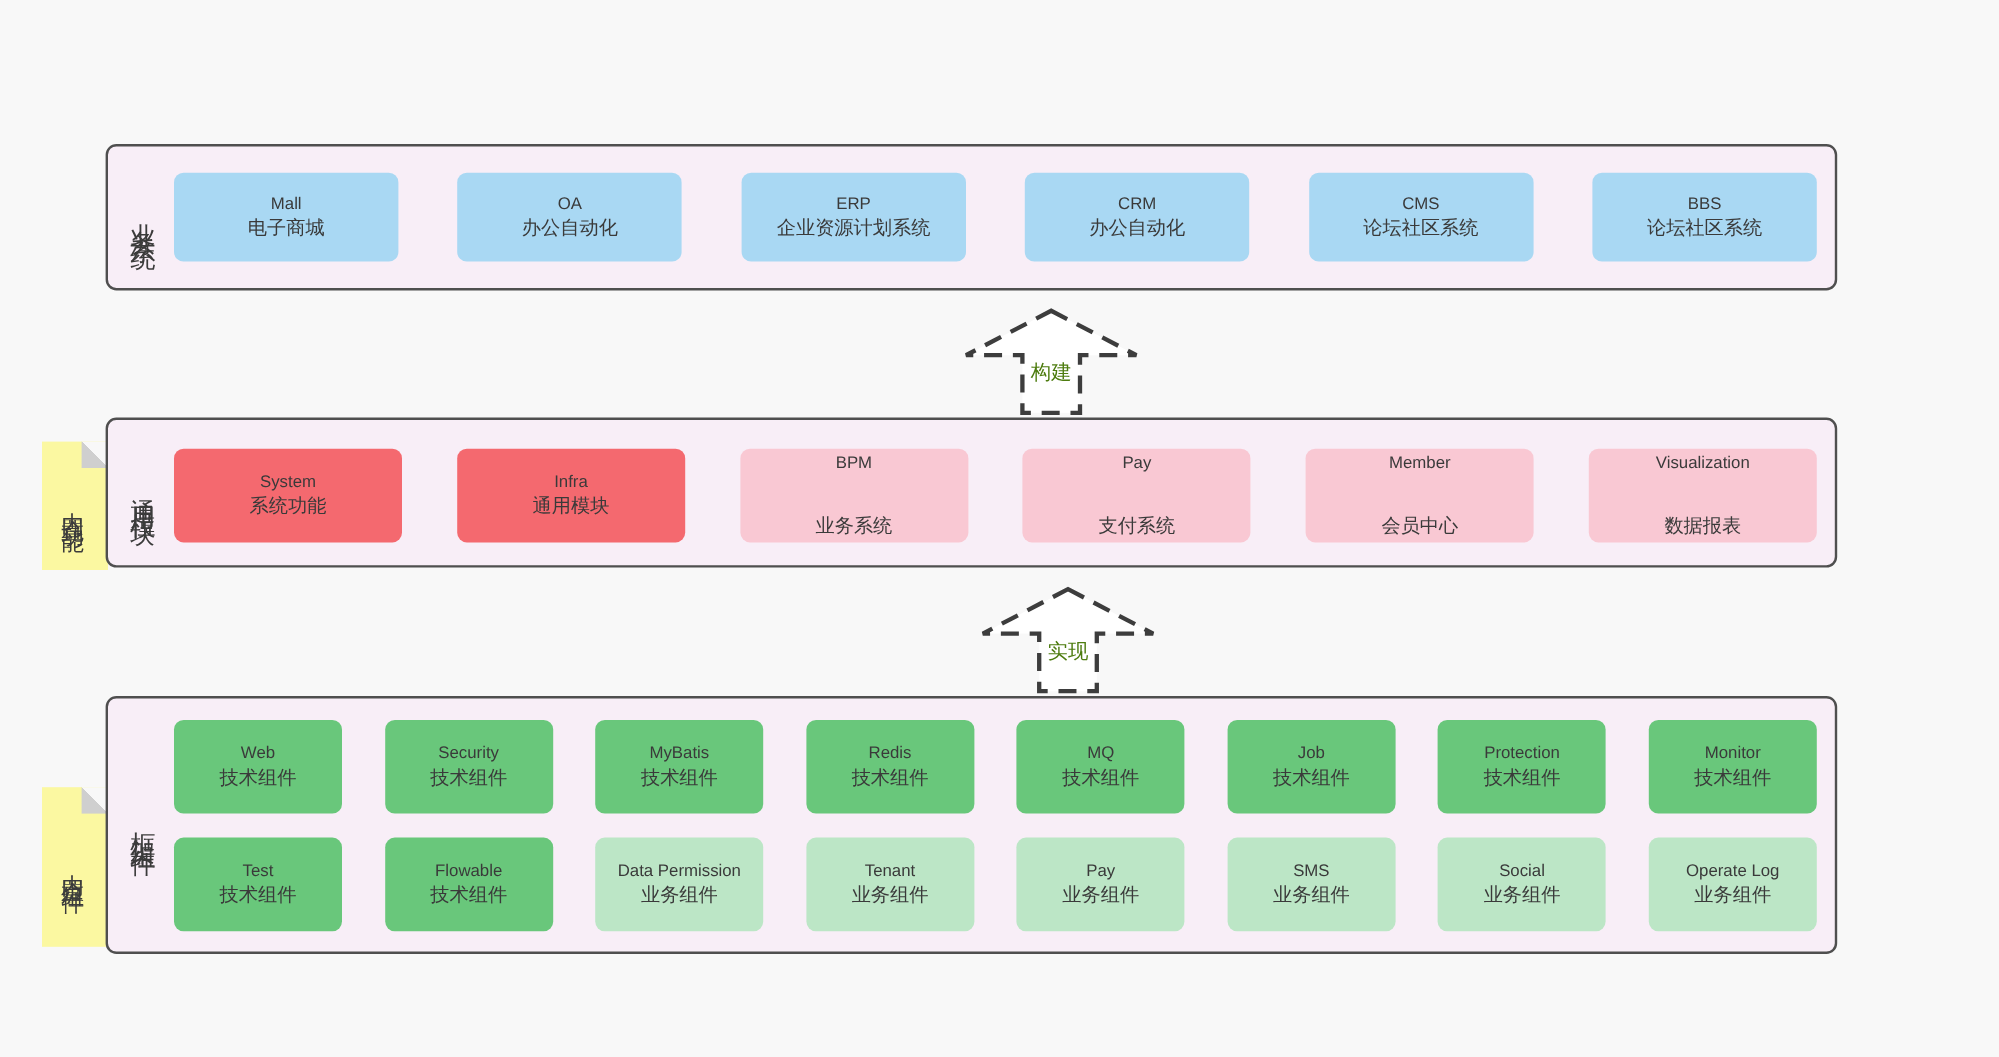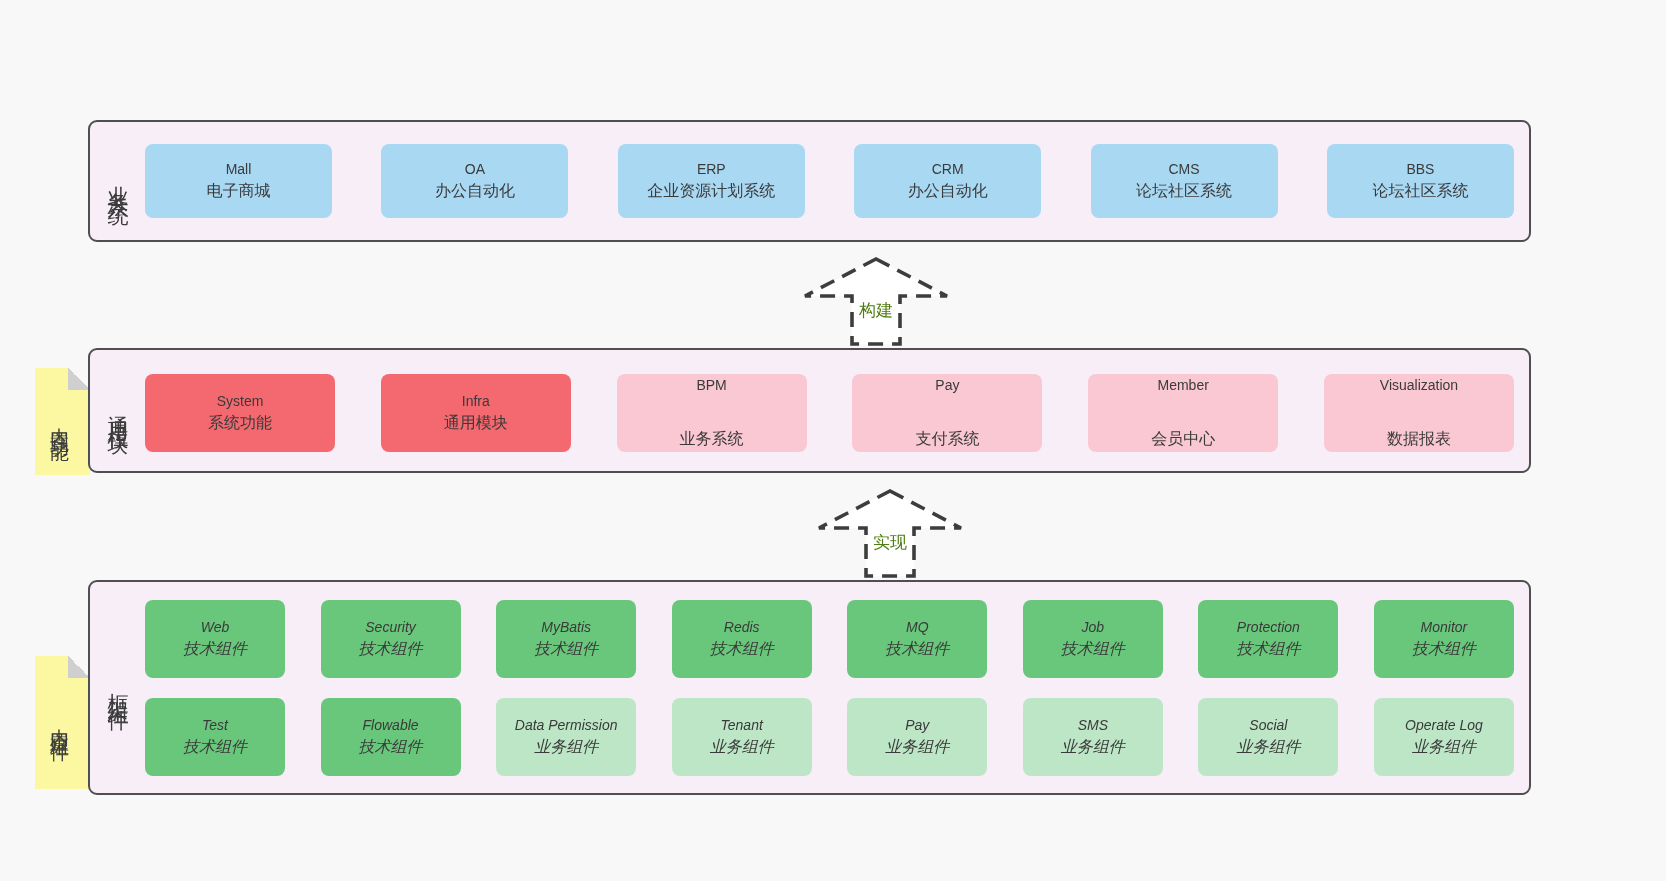"Web" .boxes-fw1 .box,.boxes-fw2 .box { font-style: italic -> none }
